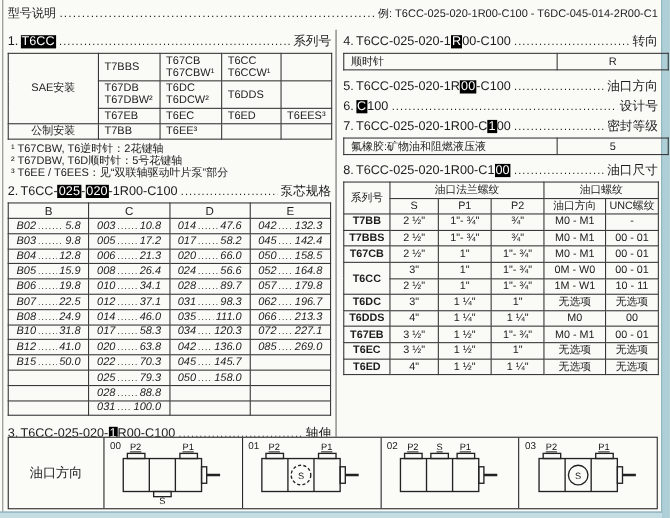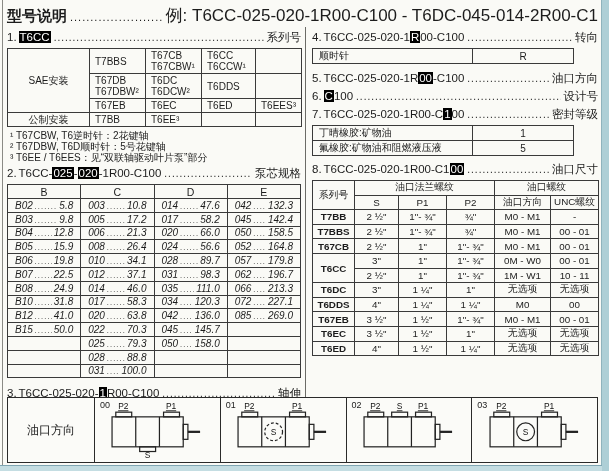"型号说明" .title-row .title { font-size: 15px -> 11px; font-weight: bold -> normal }
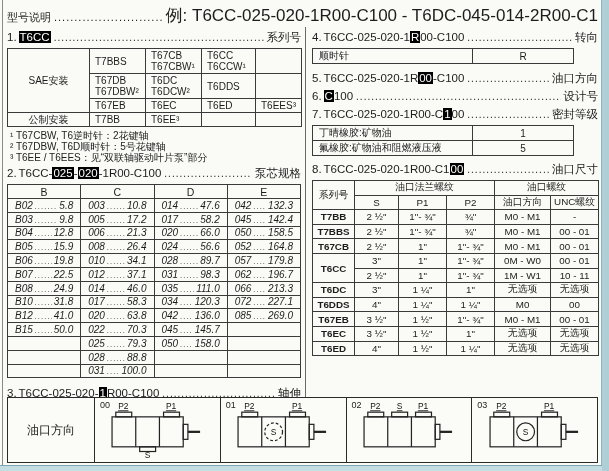"例: T6CC-025-020-1R00-C100 -" .title-row .example { font-size: 17px -> 10px }
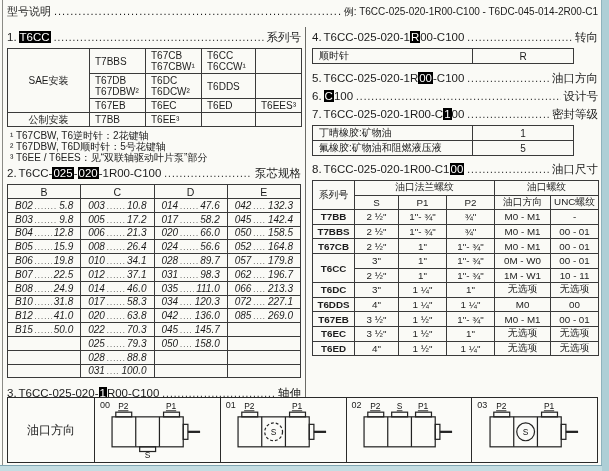"顺时针" .kv-table { width: 262px -> 296px }
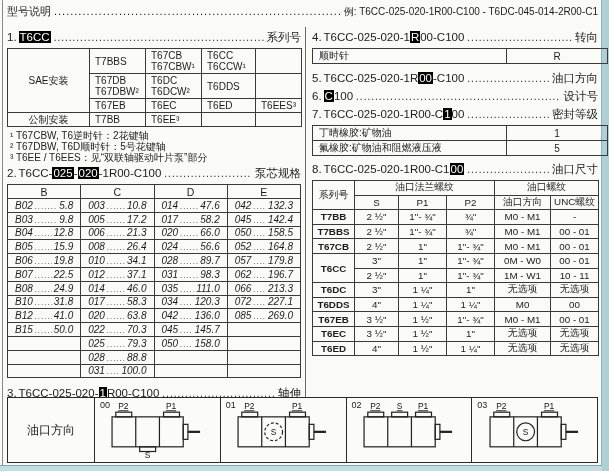"丁晴橡胶:矿物油" tr { html: <tr> <td>丁晴橡胶:矿物油</td> <td>1</td> </tr> -> none }
